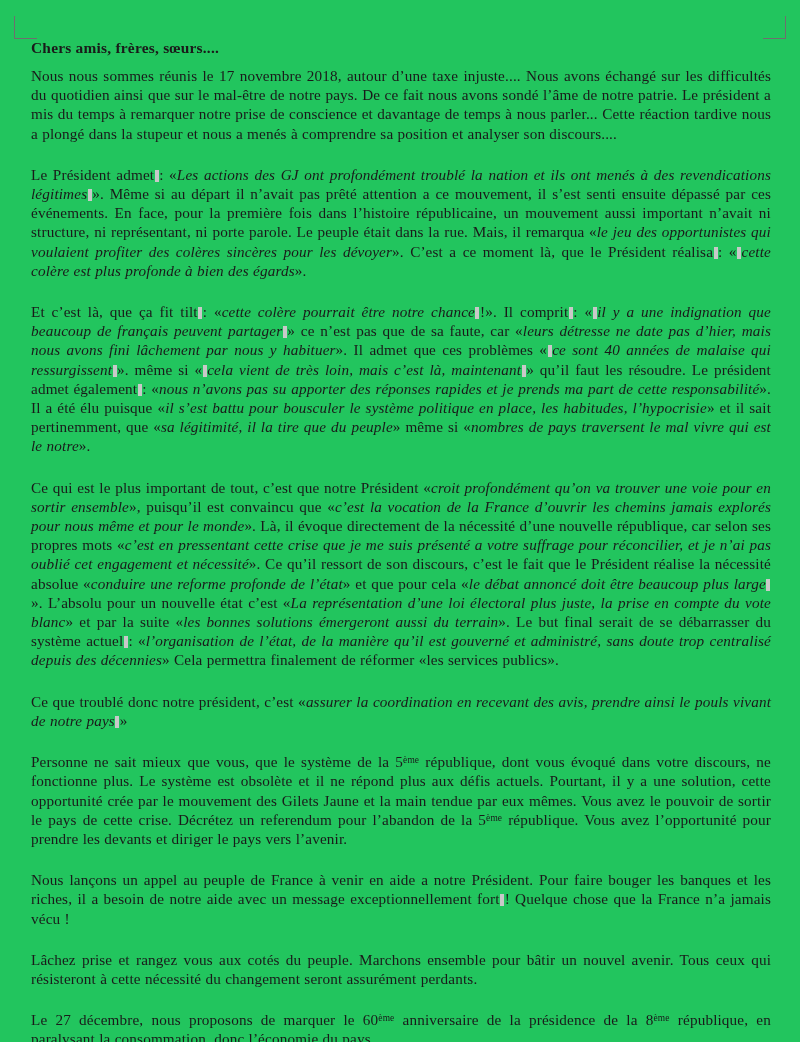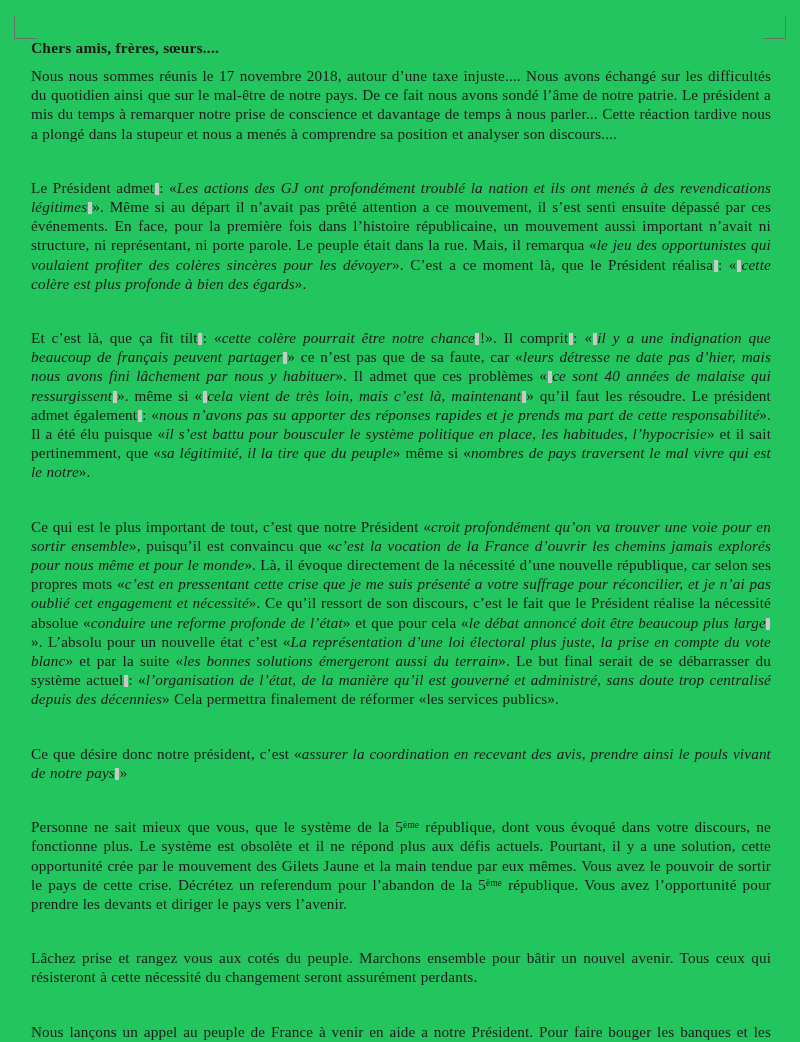"Le Président admet : «Les" p.para.gap { margin-top: 35px -> 22px }
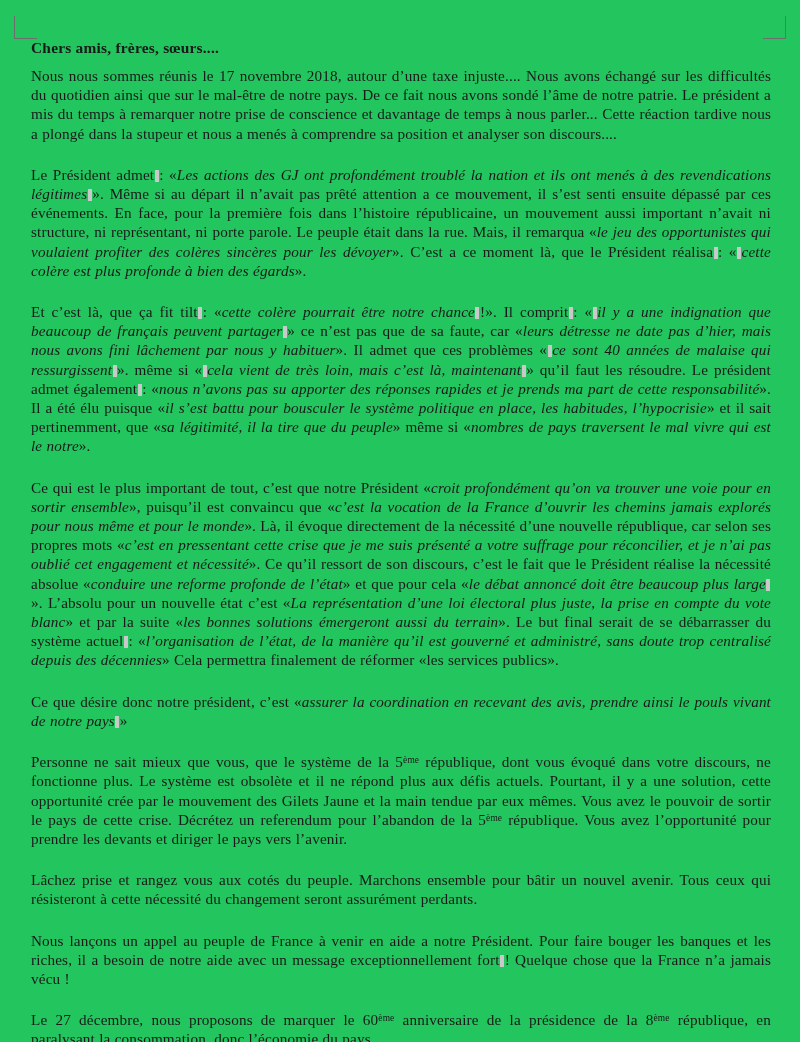"Ce que désire donc notre" span { text: désire -> troublé }
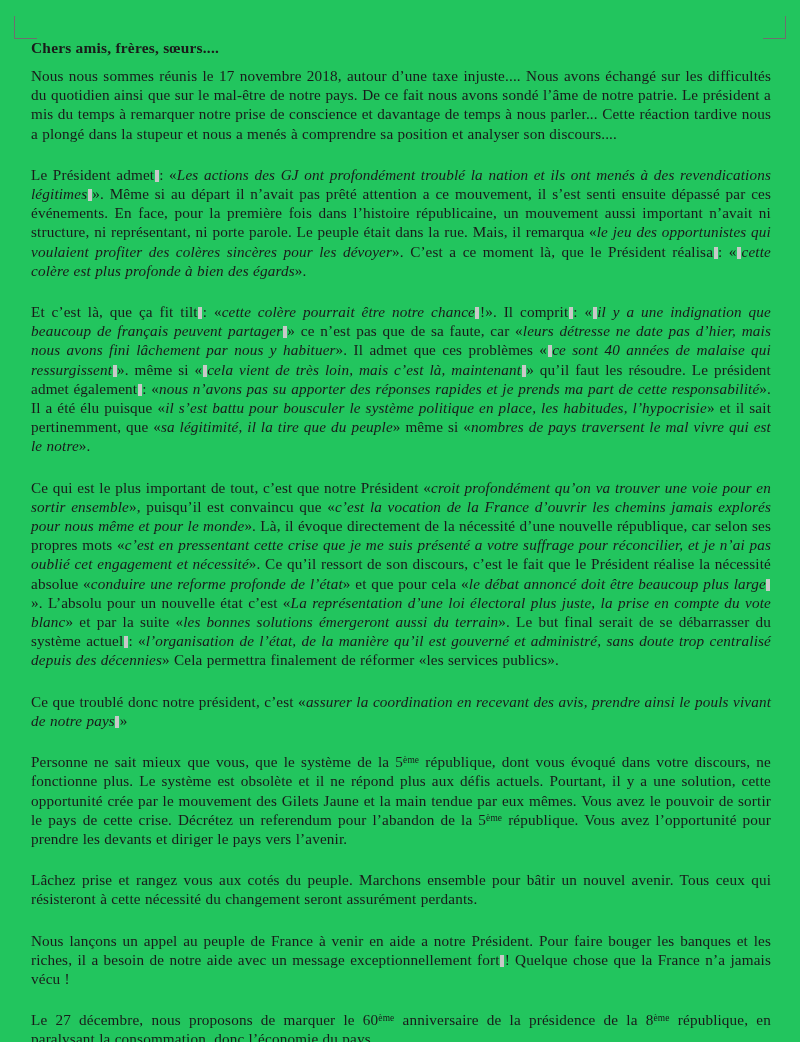"Lâchez prise et rangez vous" p.para { order: before "Nous lançons un appel au" -> after "Nous lançons un appel au" }
